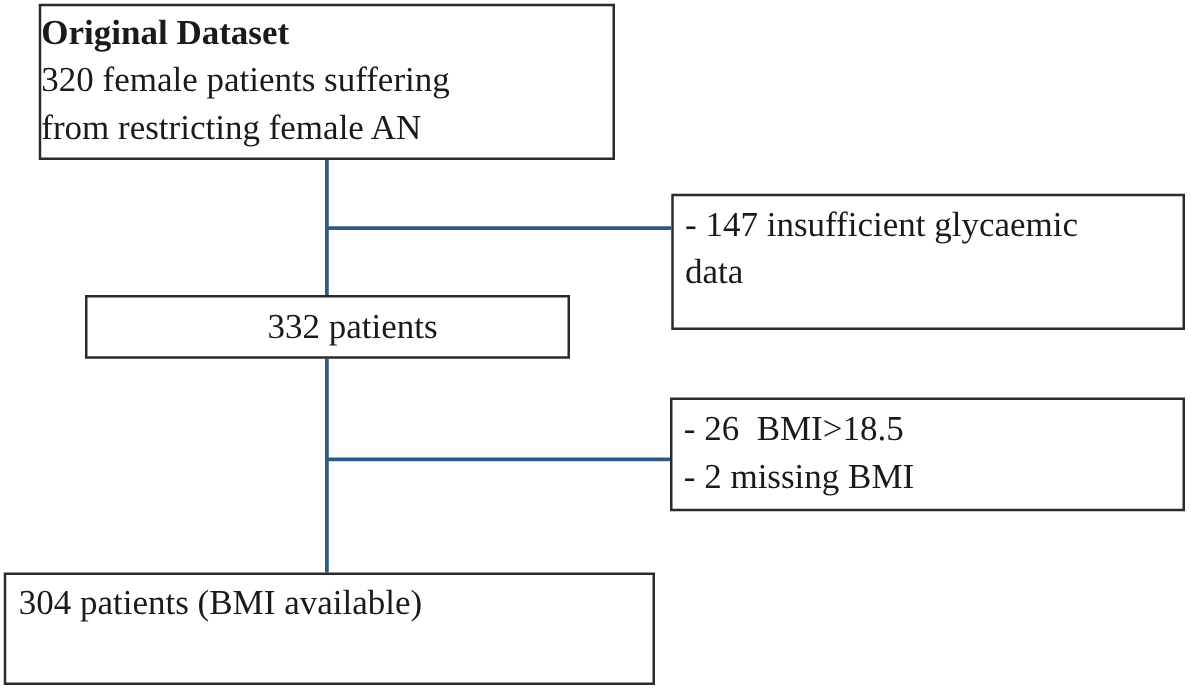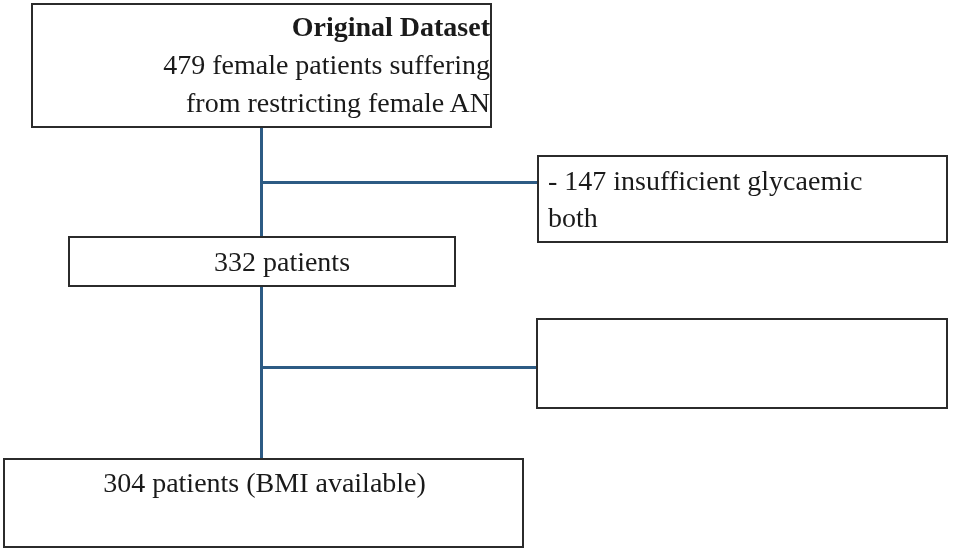"Original Dataset" .box-original { text-align: right -> left }
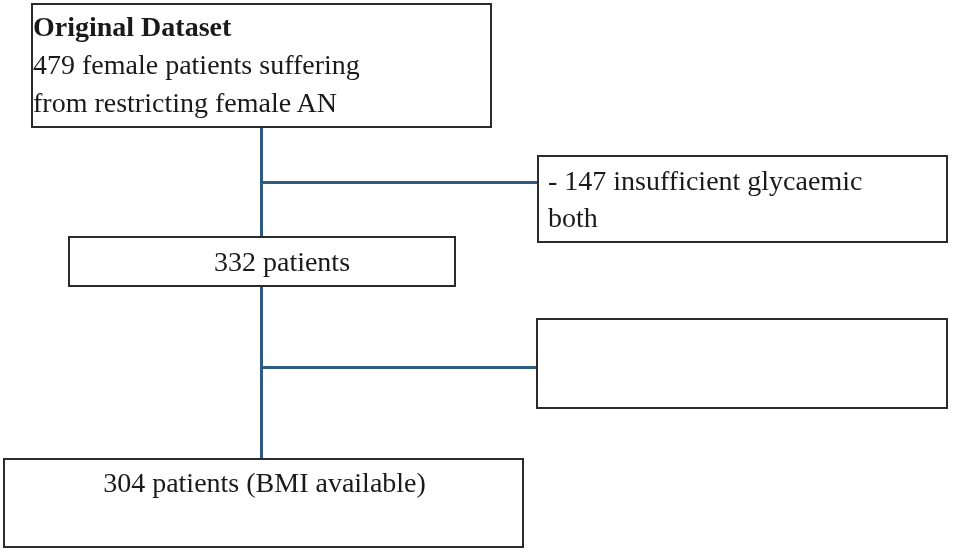"479 female patients suffering" div.line { text: 479 -> 320 }
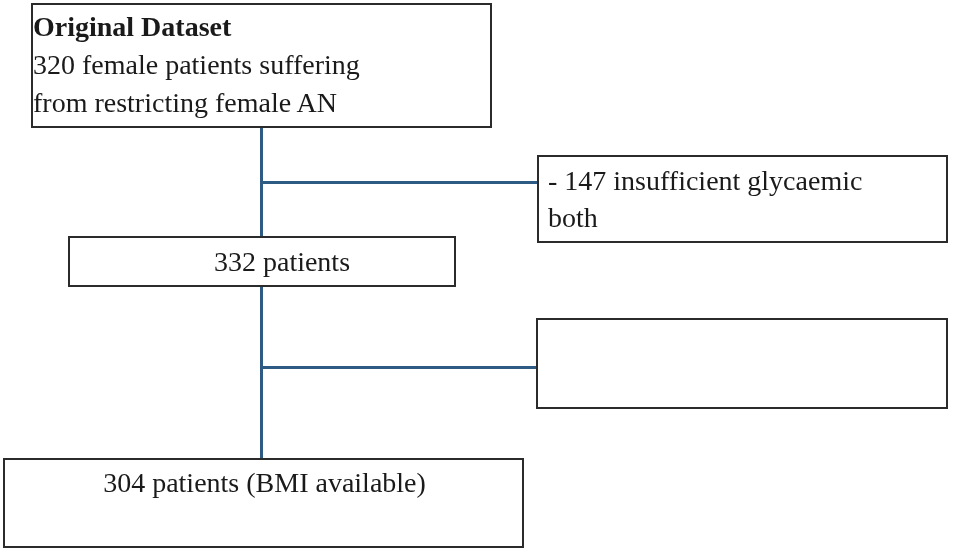"- 147 insufficient glycaemic" .box-excl1 { height: 88px -> 109px }
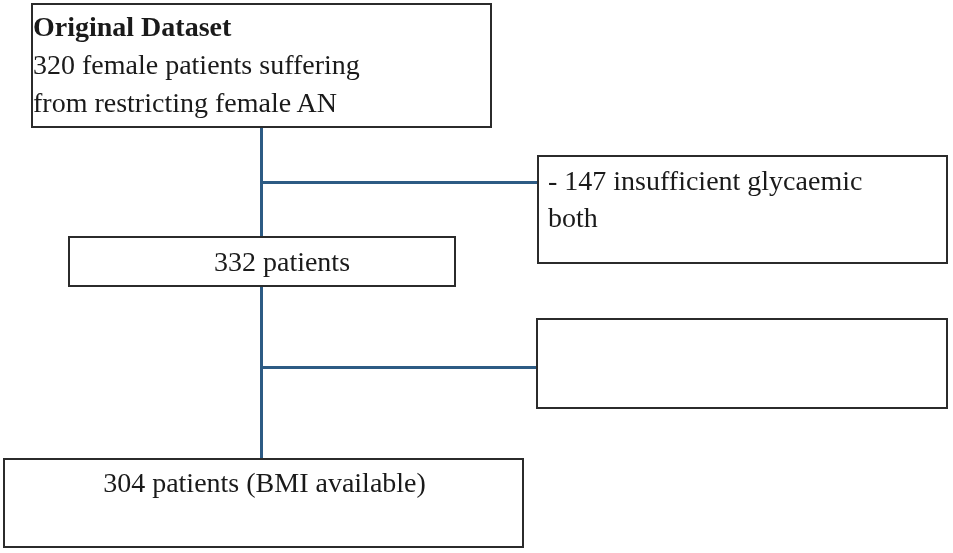"both" div.line { text: both -> data }
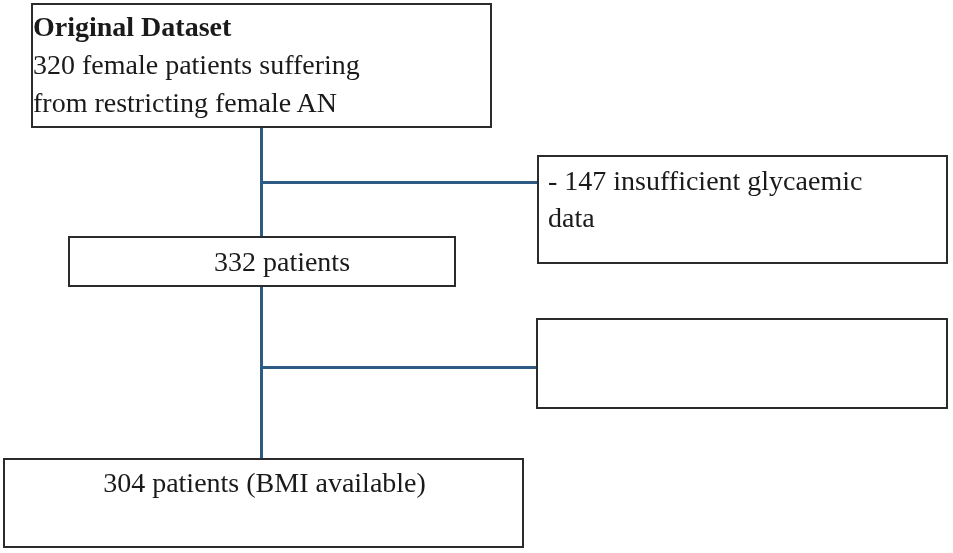"- 26 BMI>18.5" div.line { html: none -> <div>- 26 BMI&gt;18.5</div> }
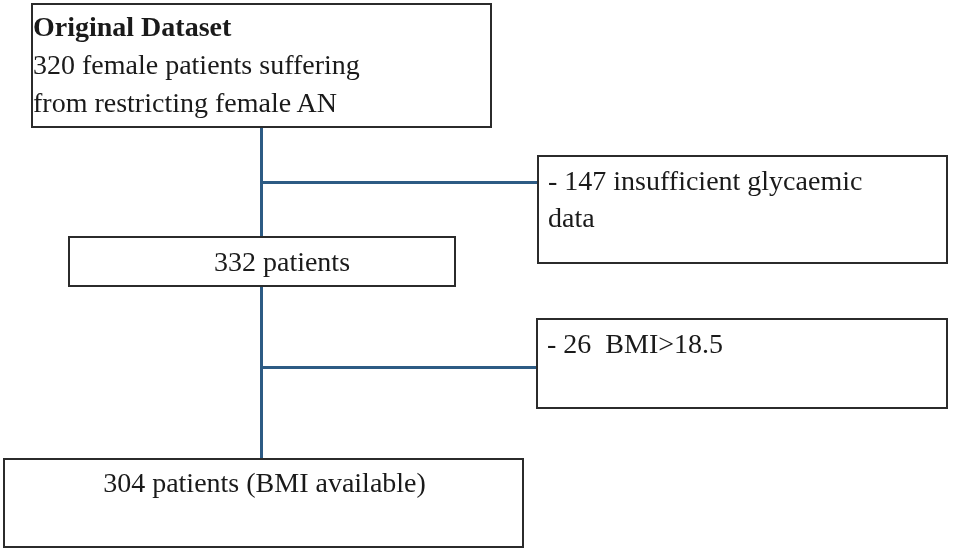"- 2 missing BMI" div.line { html: none -> <div>- 2 missing BMI</div> }
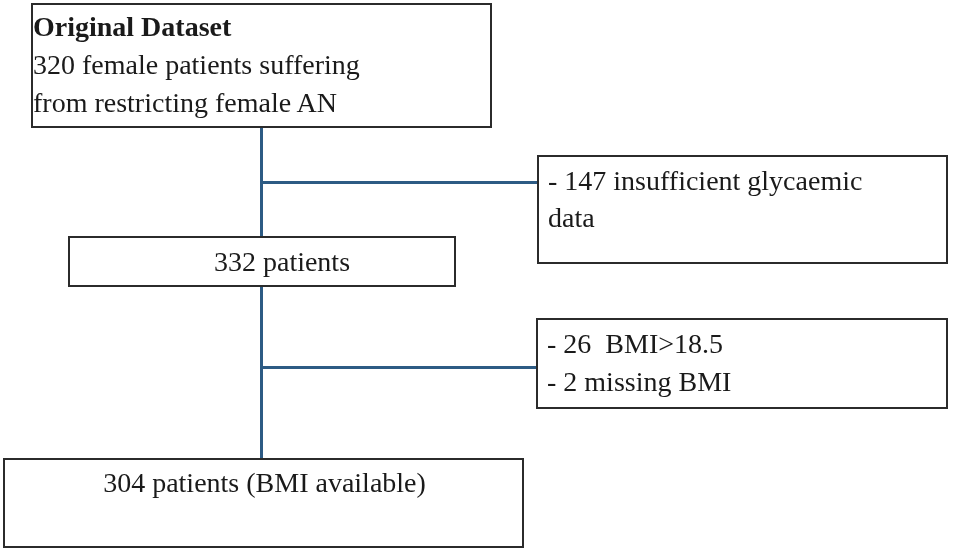"304 patients (BMI available)" .box-final { text-align: center -> left }
